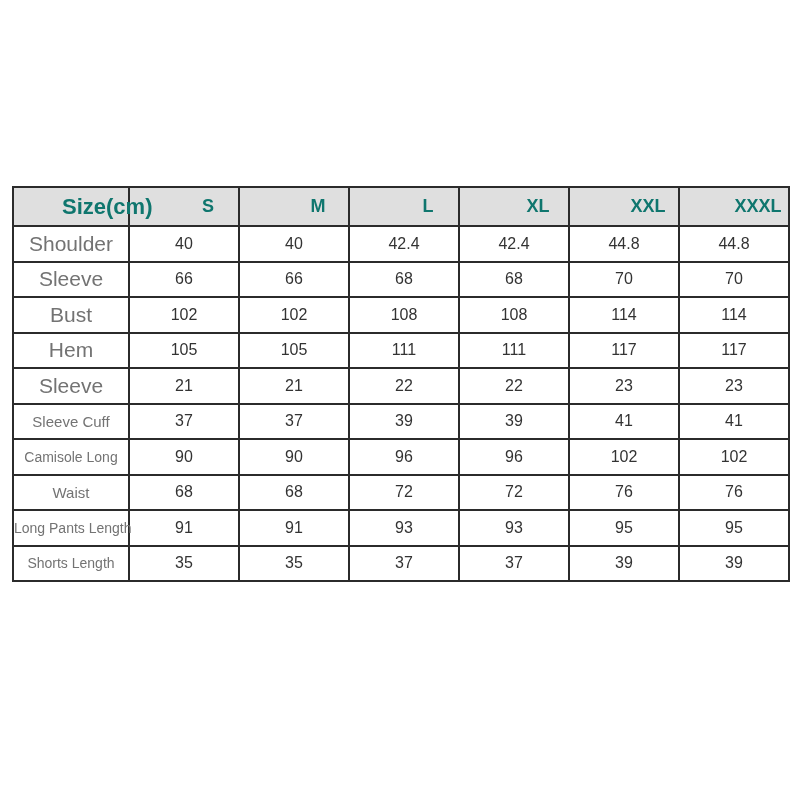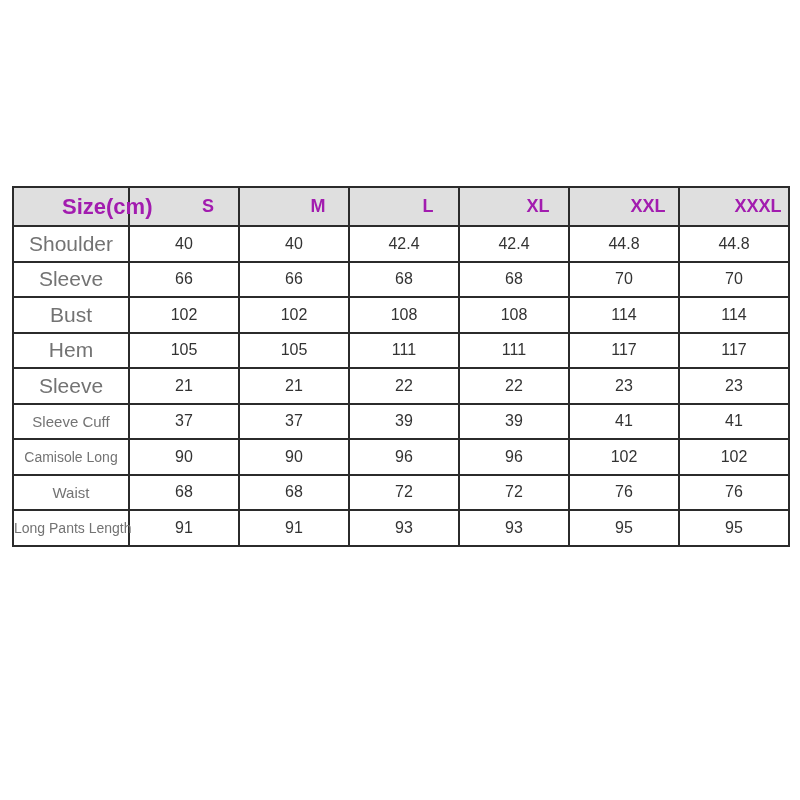"Size(cm)" .size-chart thead th { color: #a21caf -> #0f766e }
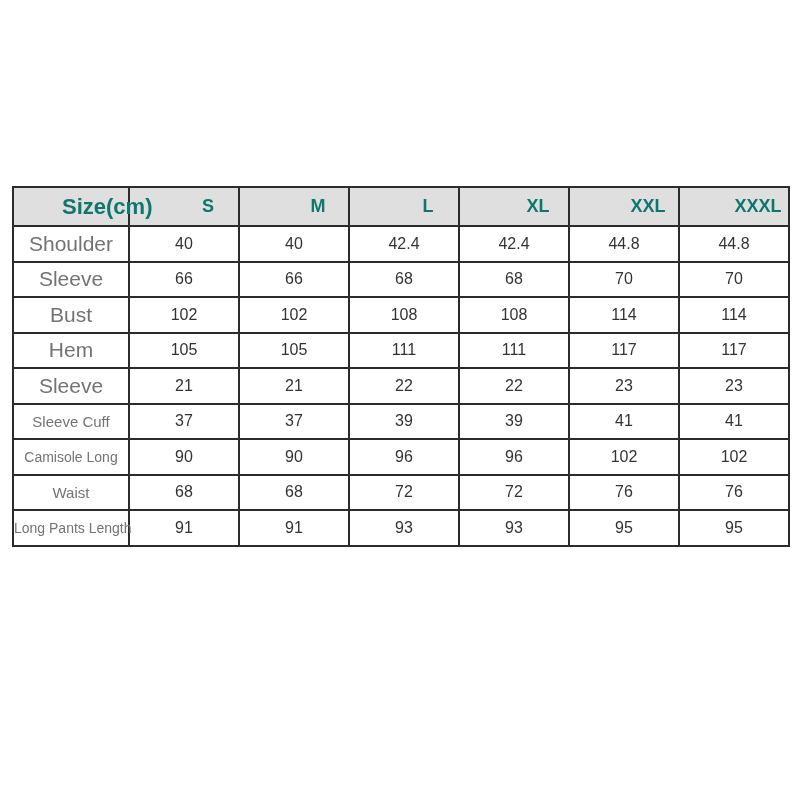"Shorts Length" tr { html: none -> <tr> <td>Shorts Length</td> <td>35</td> <td>35</td> <td>37</td> <td>37</td> <td>39</td> <td>39</td> </tr> }
